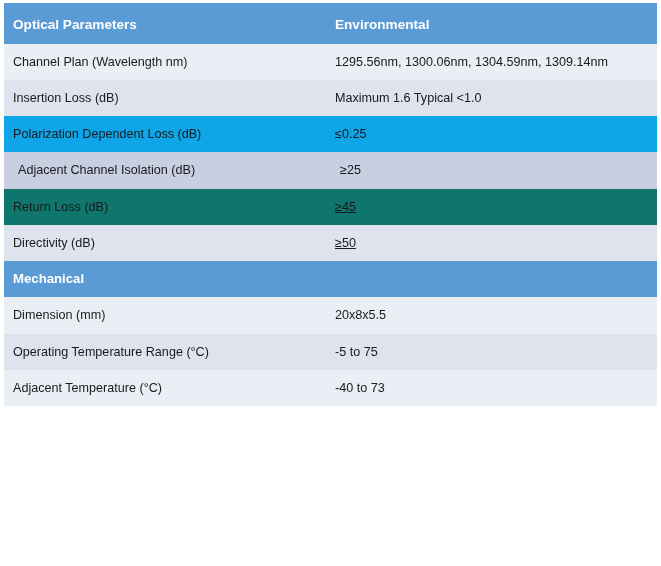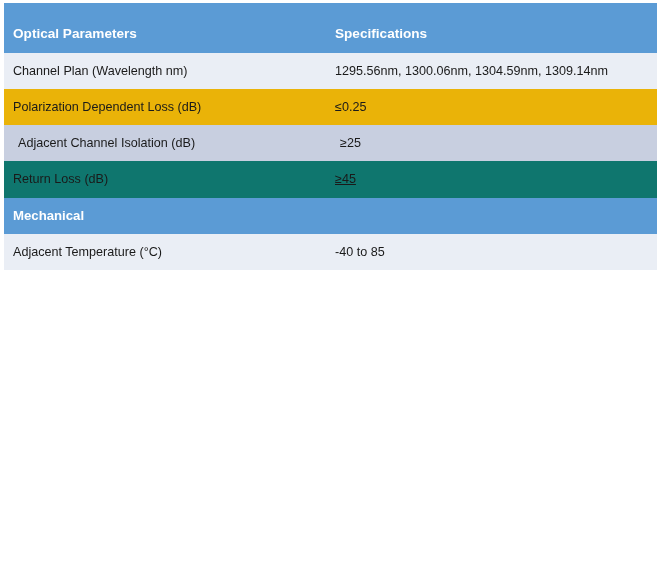"Optical Parameters" tr.header-row td { padding-top: 21px -> 12px }
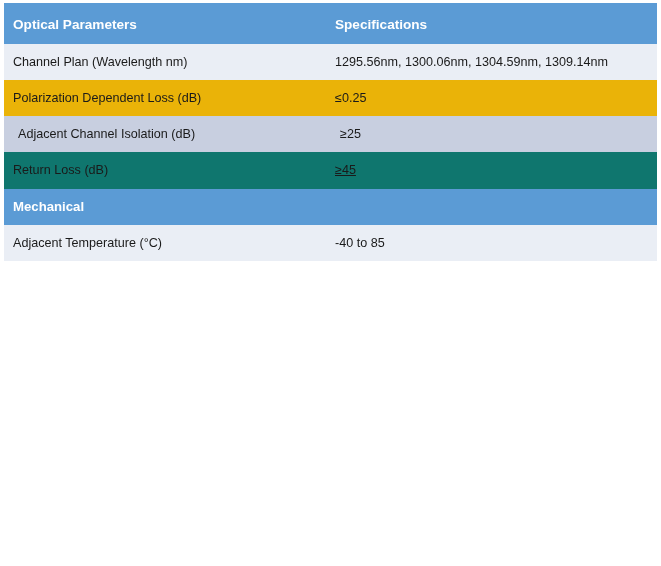"Specifications" td { text: Specifications -> Environmental }
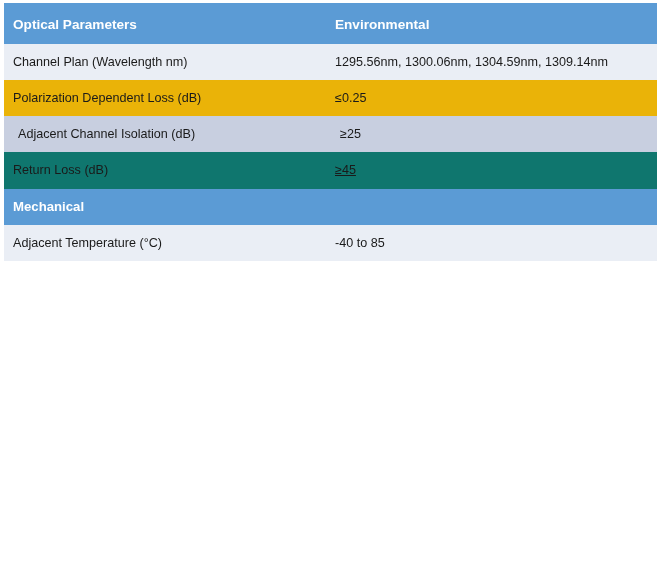"Insertion Loss (dB)" tr.shade-d { html: none -> <tr> <td>Insertion Loss (dB)</td> <td>Maximum 1.6 Typical &lt;1.0</td> </tr> }
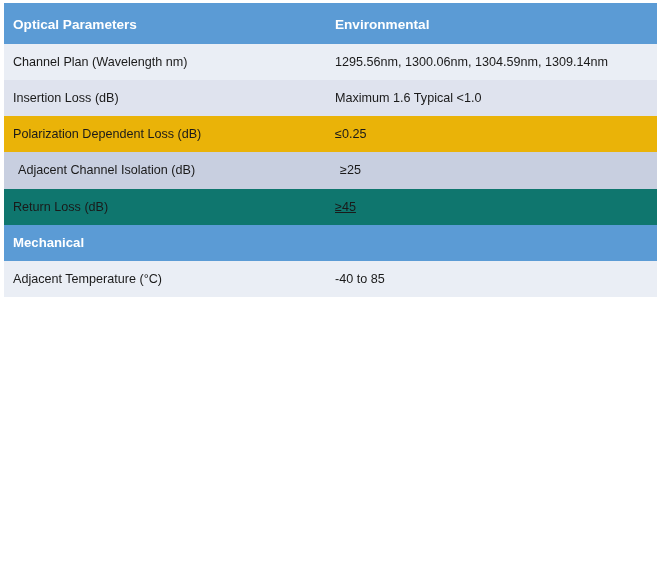"Polarization Dependent Loss (dB)" tr.shade-e td { background: #eab308 -> #0ea5e9 }
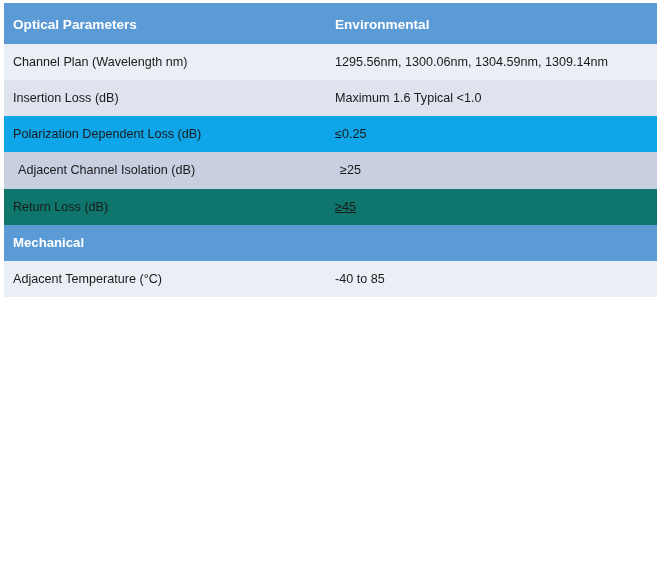"Directivity (dB)" tr.shade-d { html: none -> <tr> <td>Directivity (dB)</td> <td>≥50</td> </tr> }
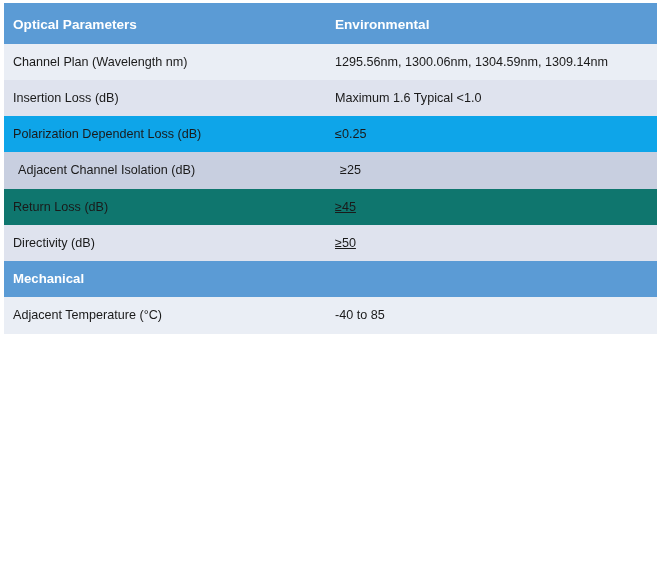"Dimension (mm)" tr.shade-a { html: none -> <tr> <td>Dimension (mm)</td> <td>20x8x5.5</td> </tr> }
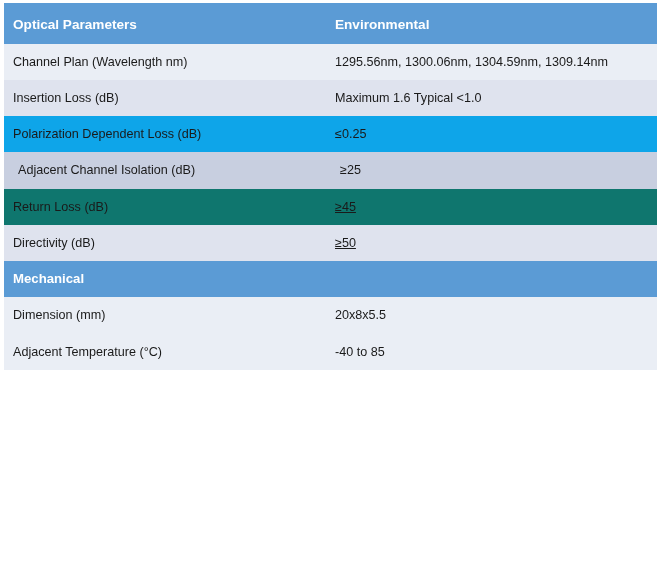"Operating Temperature Range (°C)" tr.shade-d { html: none -> <tr> <td>Operating Temperature Range (°C)</td> <td>-5 to 75</td> </tr> }
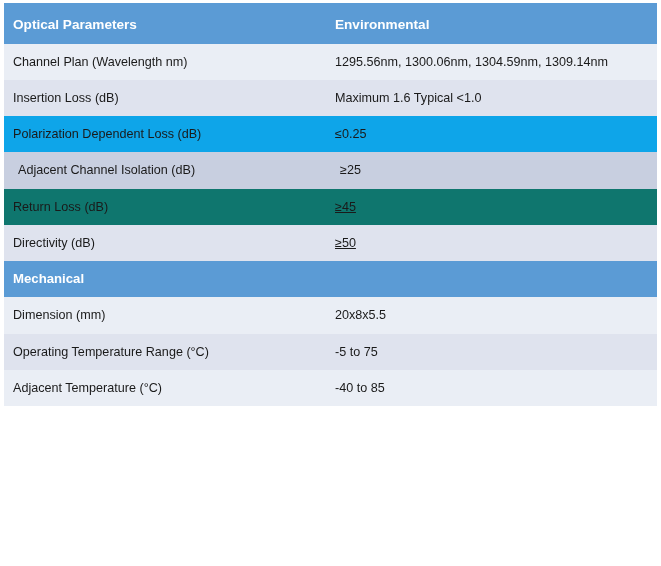"-40 to 85" td.cell-spec { text: 85 -> 73 }
